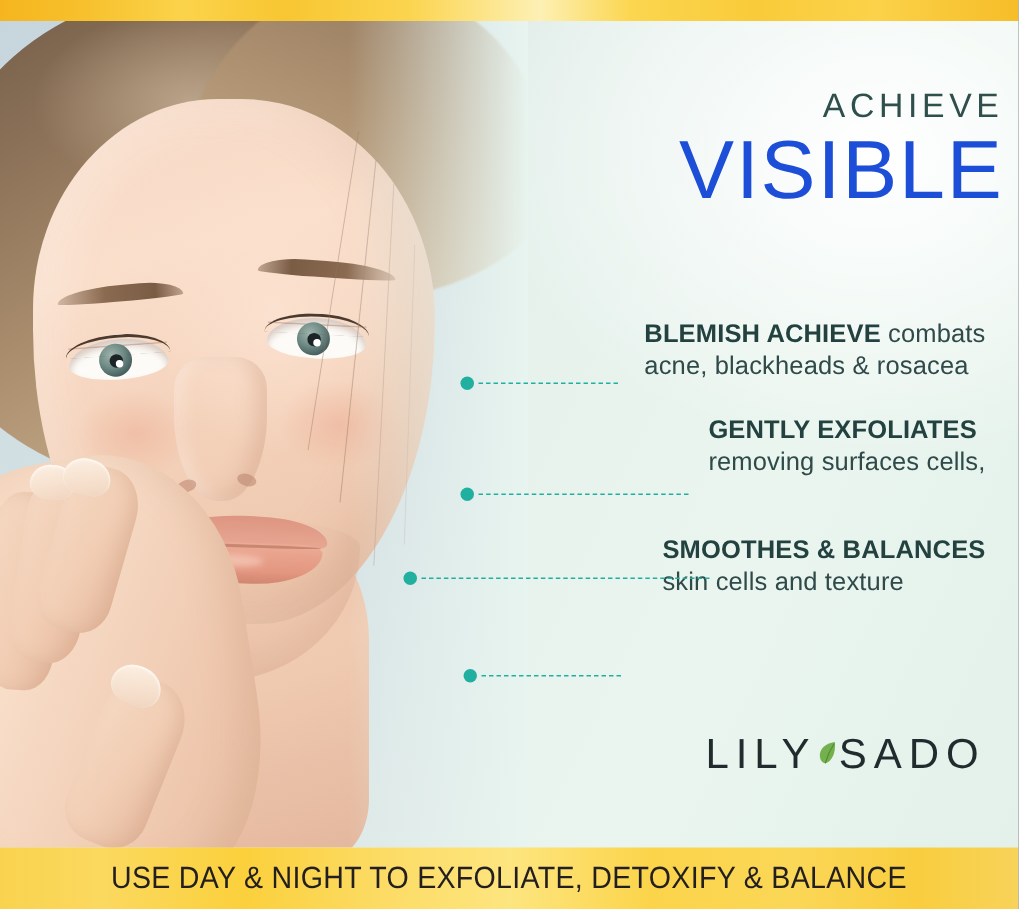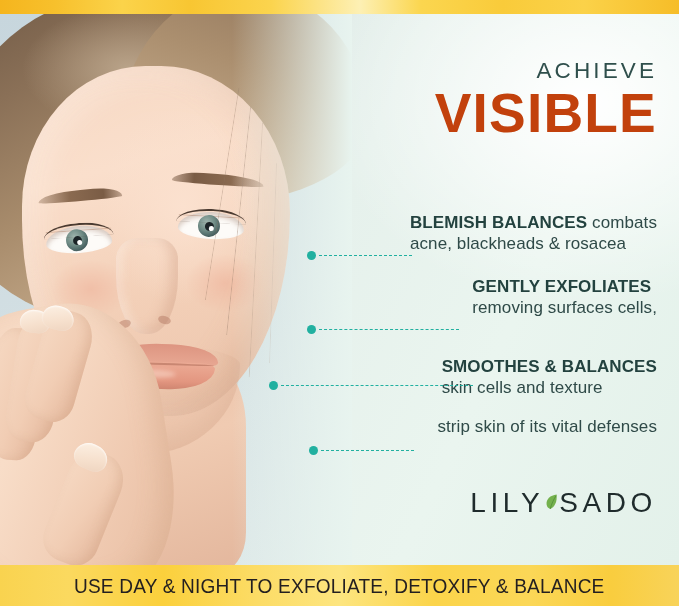"ACHIEVE" .content { padding-right: 22px -> 10px }
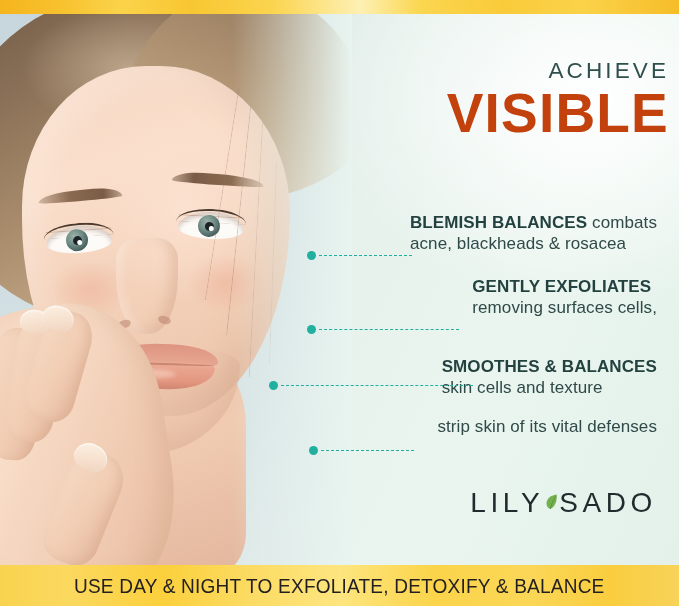"VISIBLE" .headline { color: #c2410c -> #1d4ed8; font-weight: 700 -> 400 }
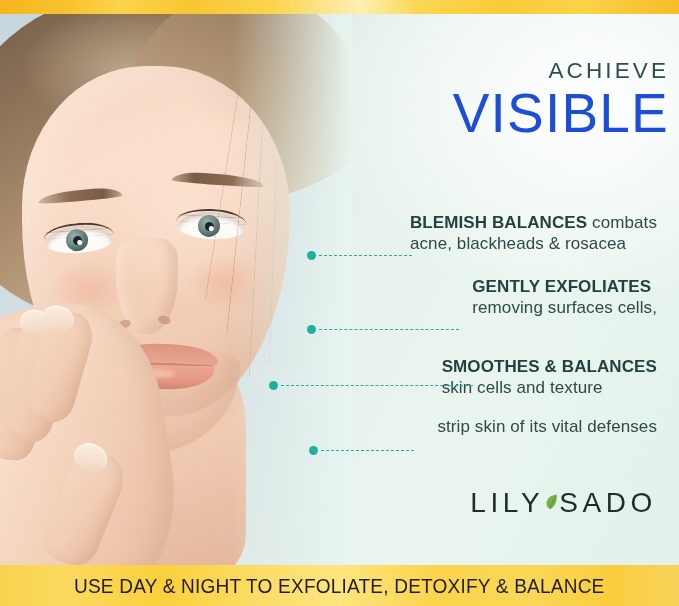"BLEMISH BALANCES" span.b-strong { text: BALANCES -> ACHIEVE }
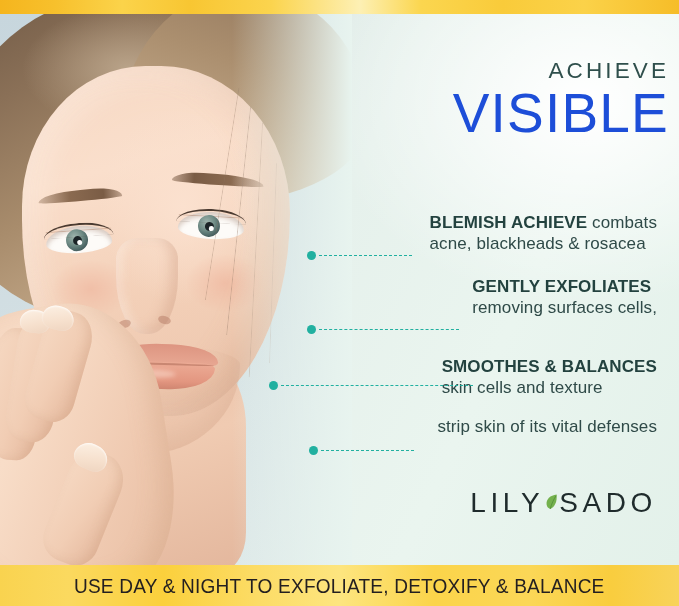"strip skin of its vital" p.b-line { html: <p>strip skin of its vital defenses</p> -> none }
